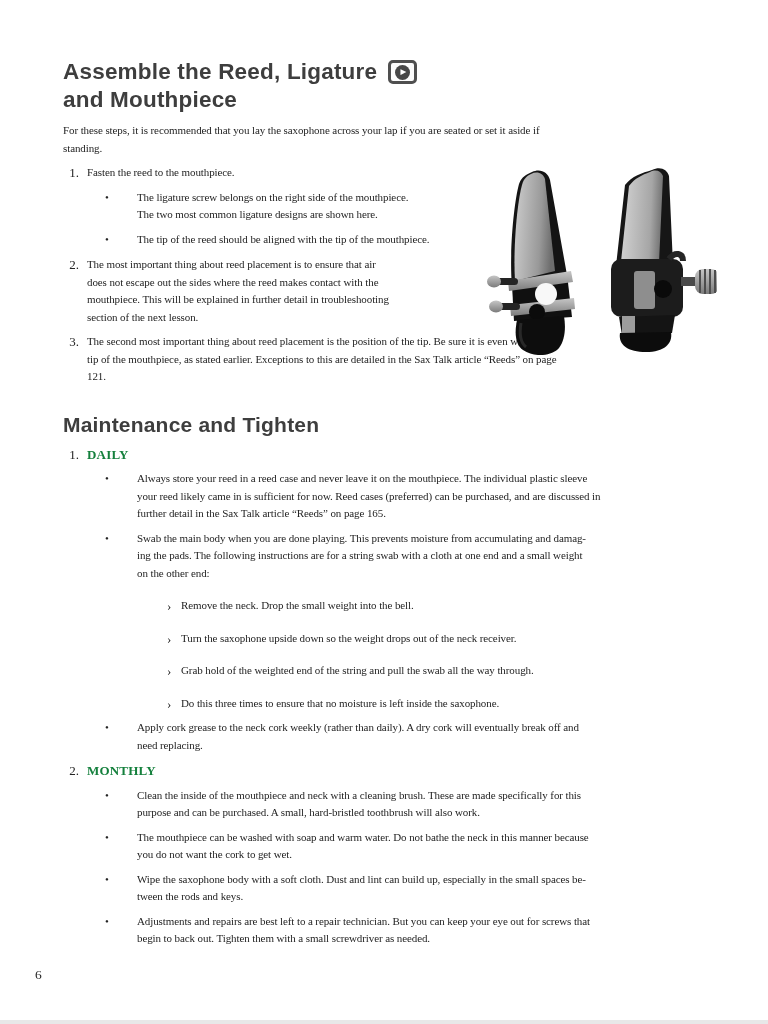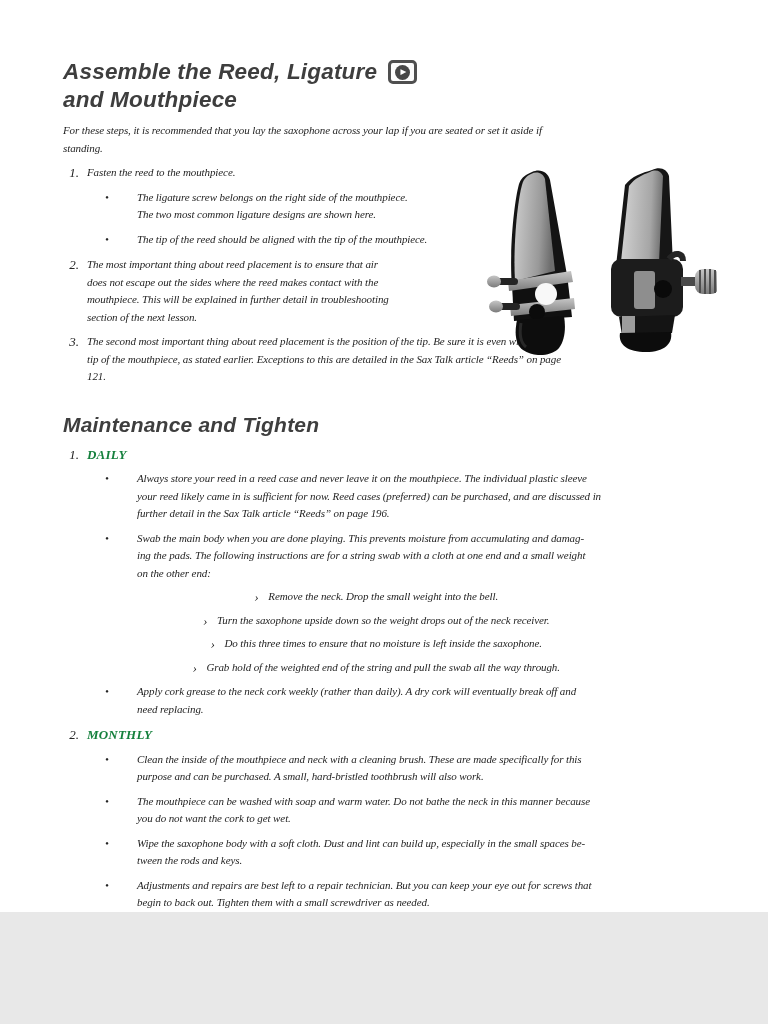"Assemble the Reed, Ligature" .page { font-style: italic -> none; height: 912px -> 1020px }
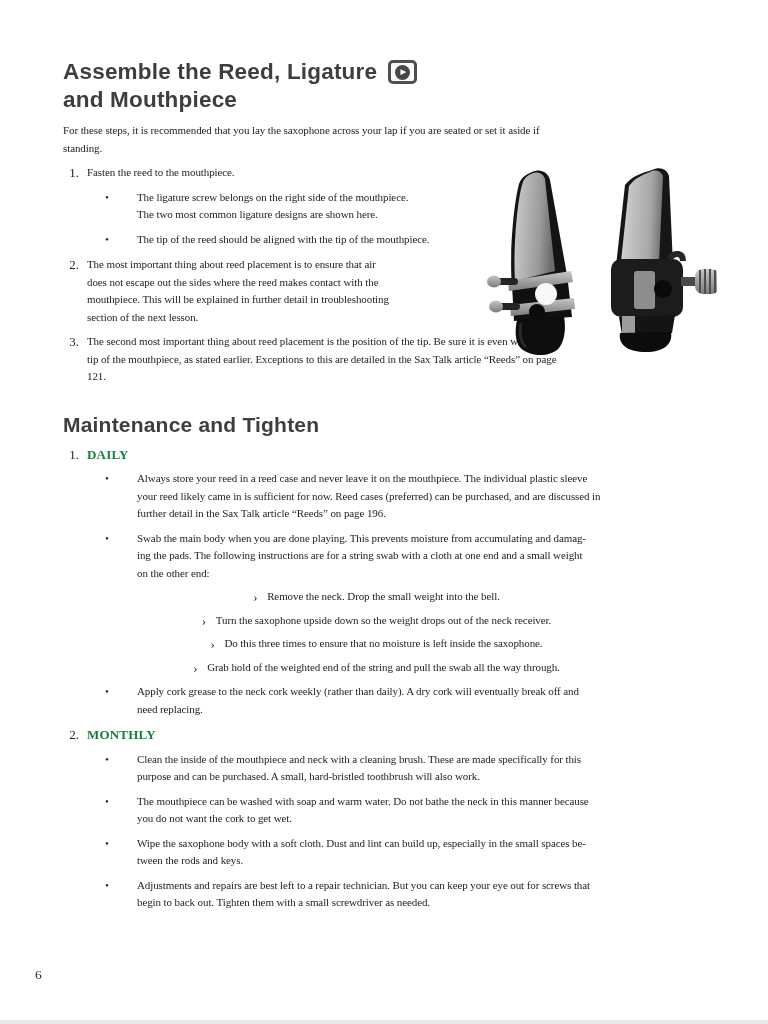"Always store your reed in" p { text: 196 -> 165 }
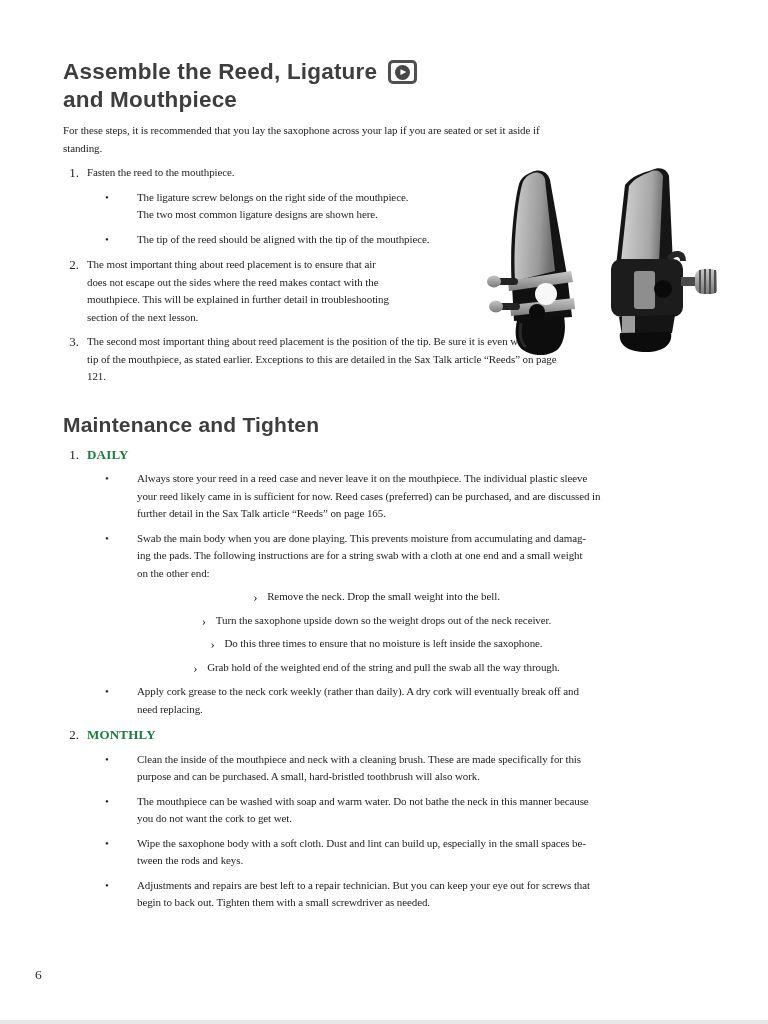"Remove the neck. Drop the" .sub { justify-content: center -> none; margin-top: 6px -> 15px }
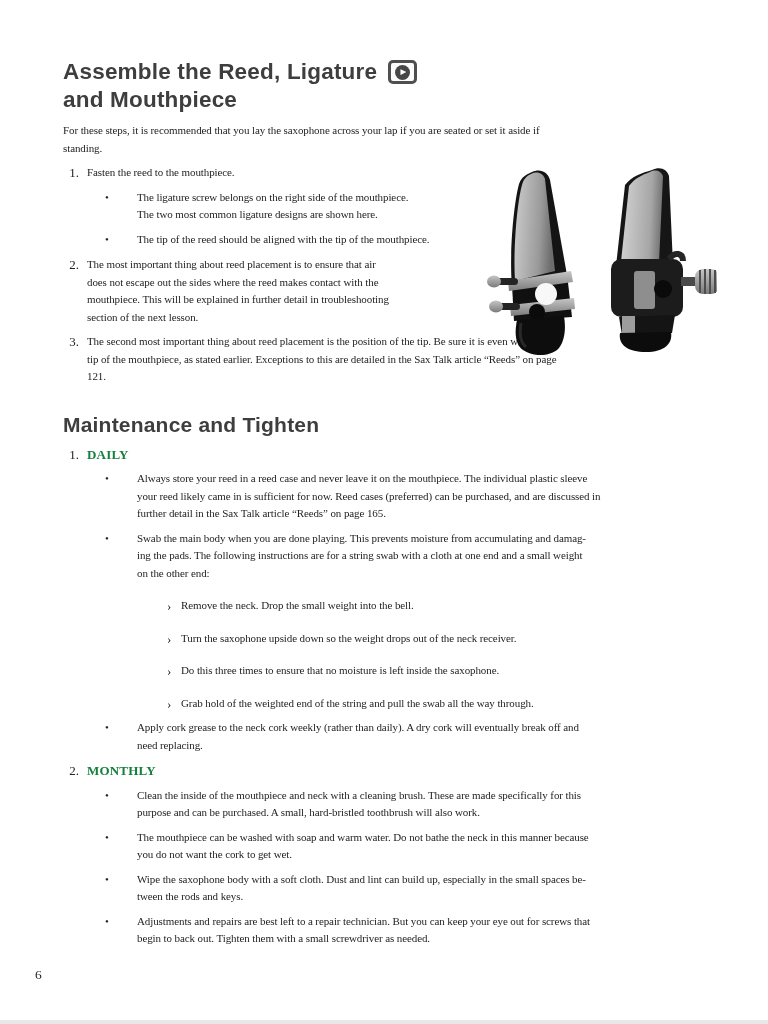"Do this three times to" div.sub { order: before "Grab hold of the weighted" -> after "Grab hold of the weighted" }
